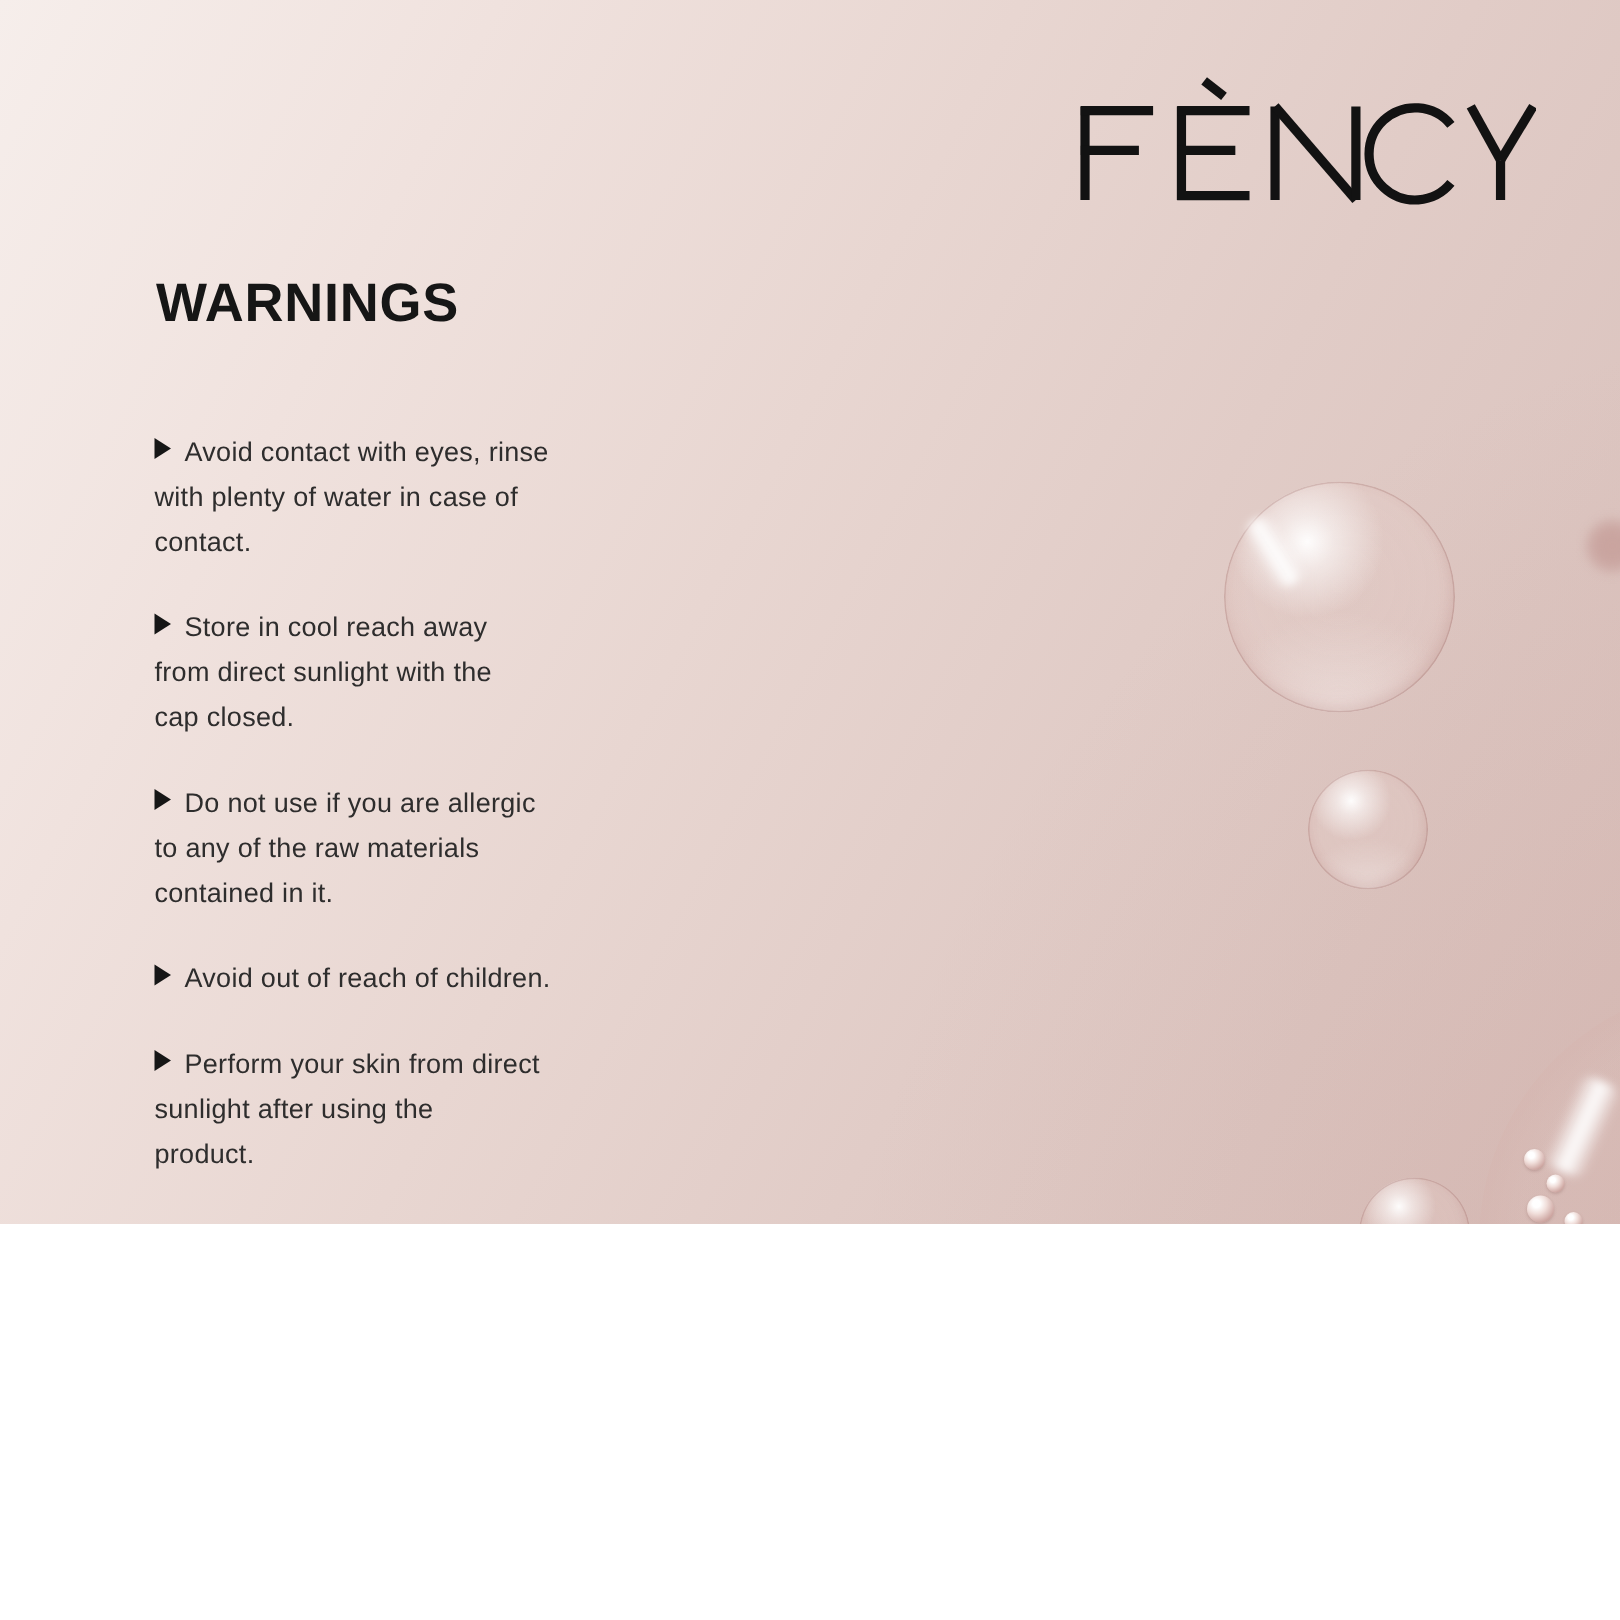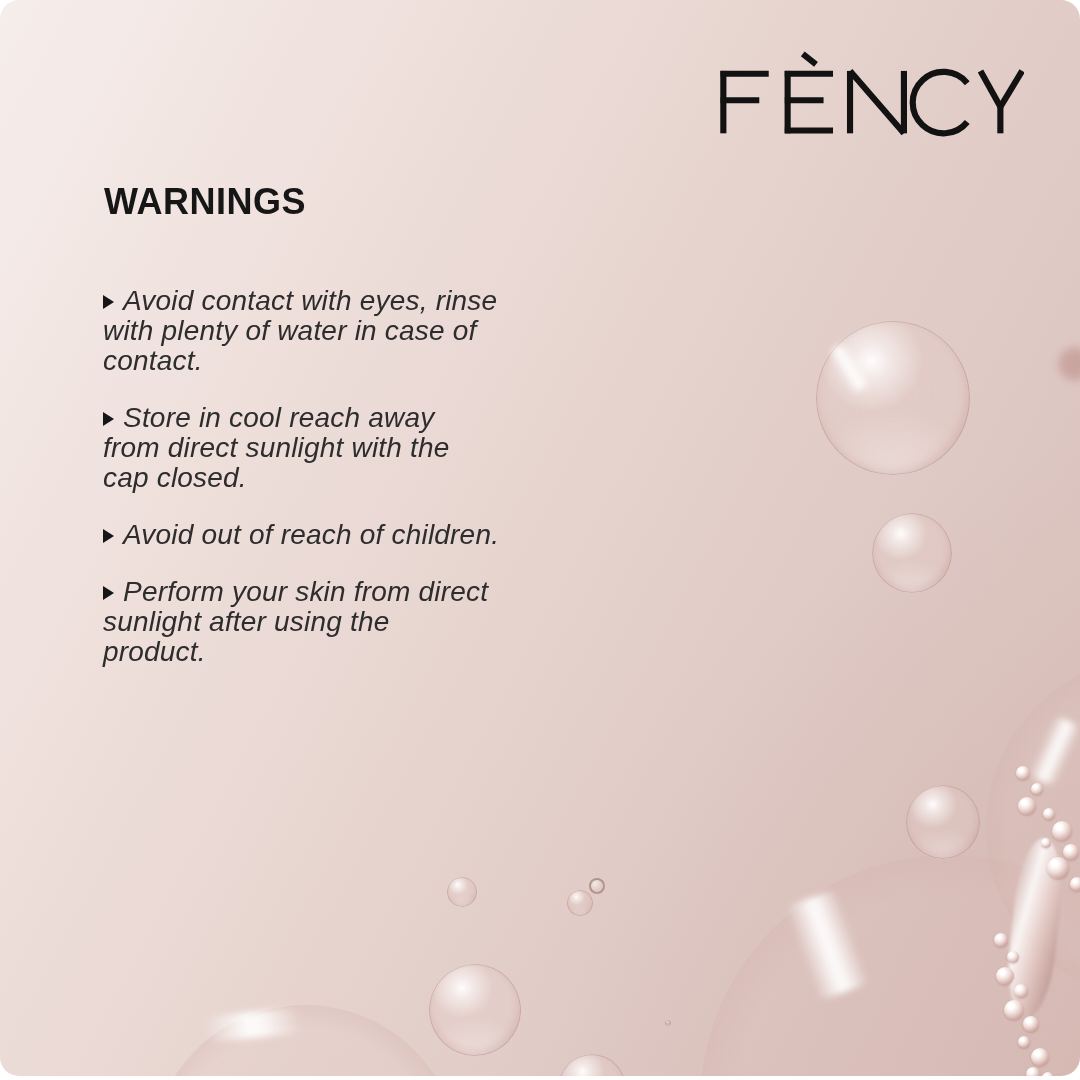"WARNINGS" .canvas { border-radius: 19px -> none; height: 1076px -> 816px }
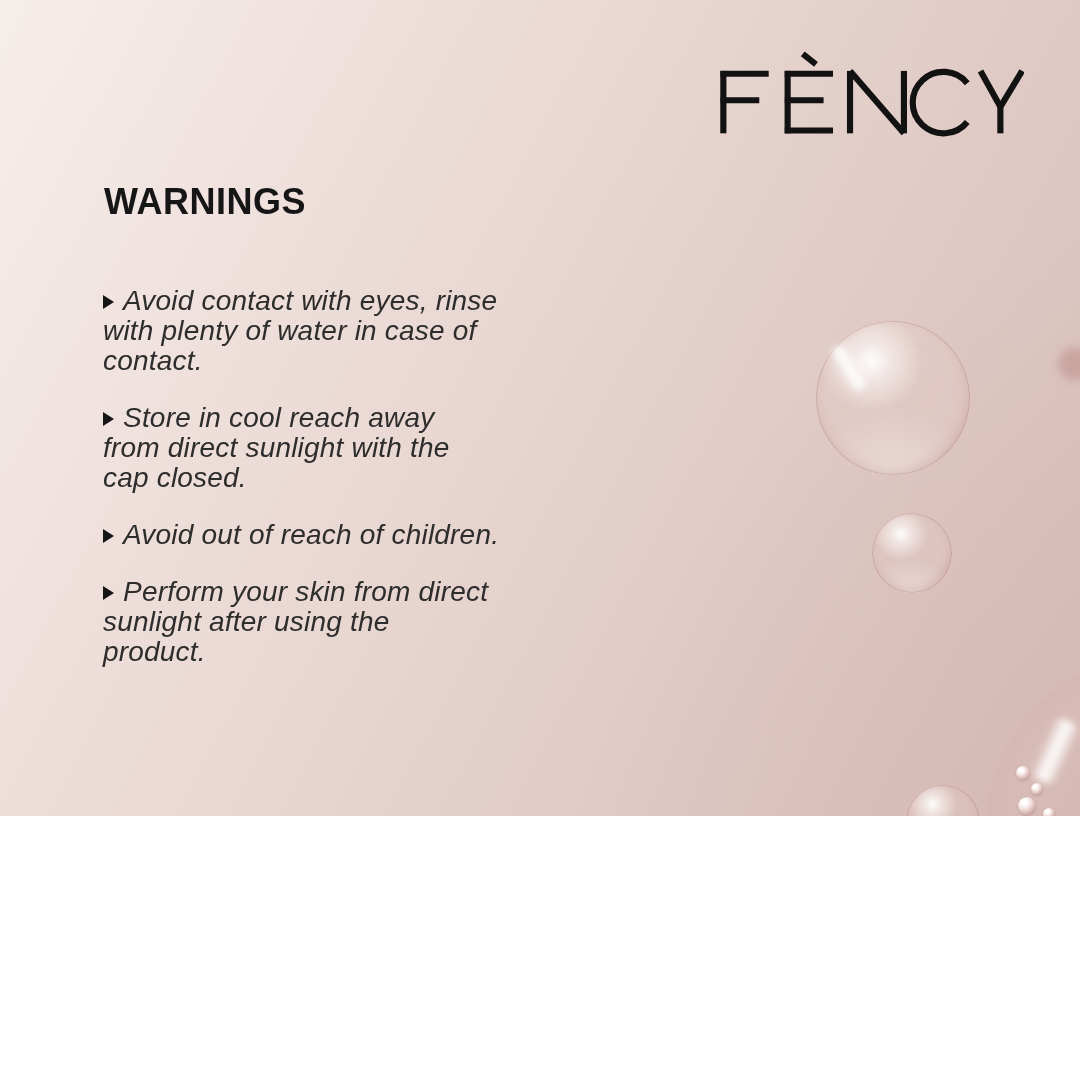"Avoid contact with eyes, rinse" .warning-item { font-size: 28px -> 18px; font-style: italic -> none }
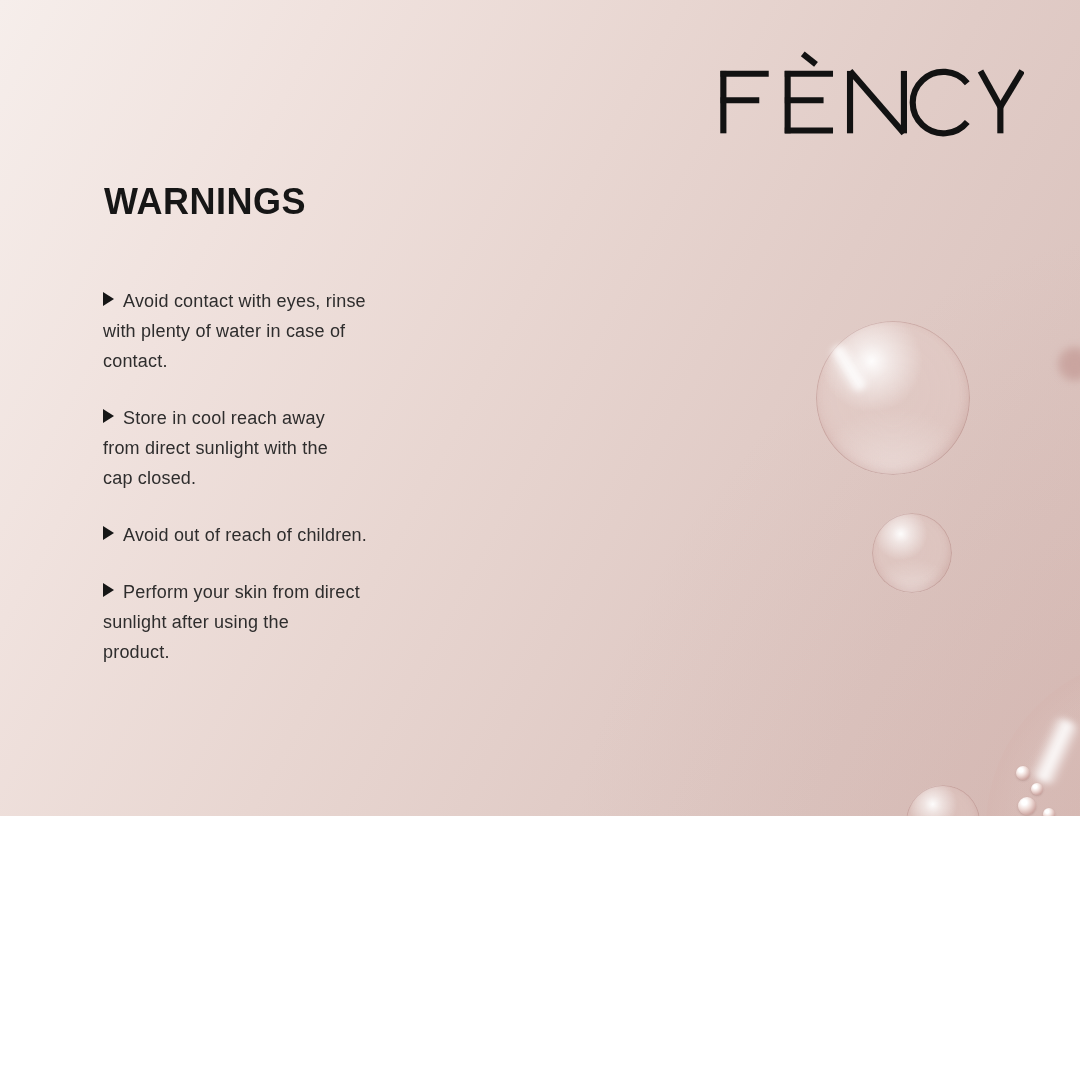"Do not use if you" p.warning-item { html: none -> <p><span></span><span>Do not use if you are allergic to any of the raw materials contained in it.</span></p> }
